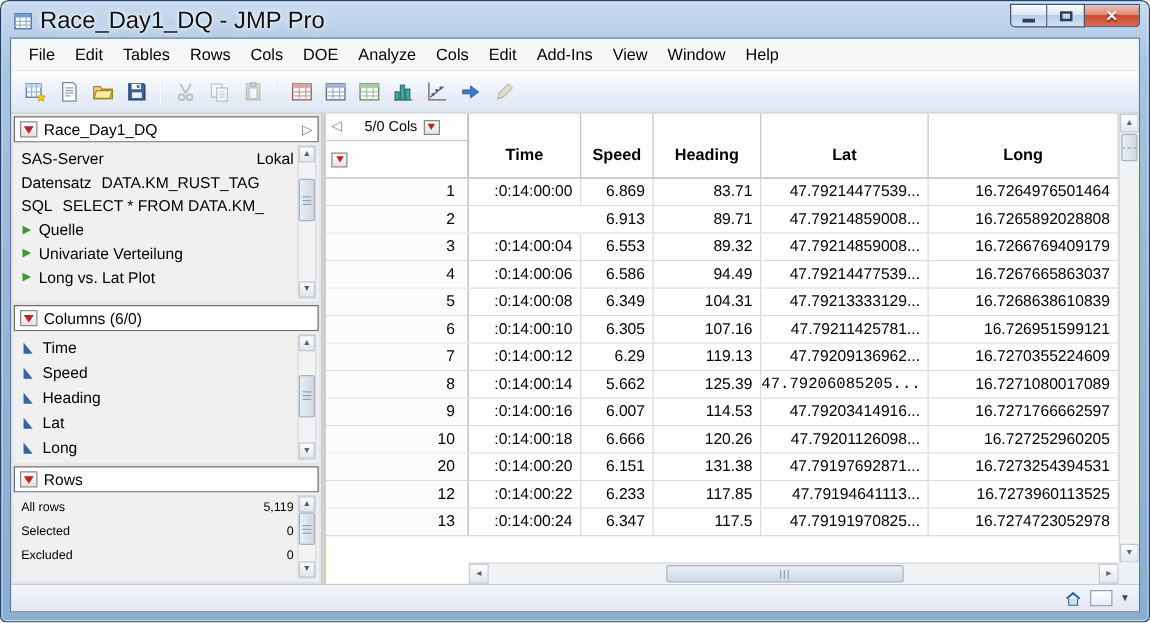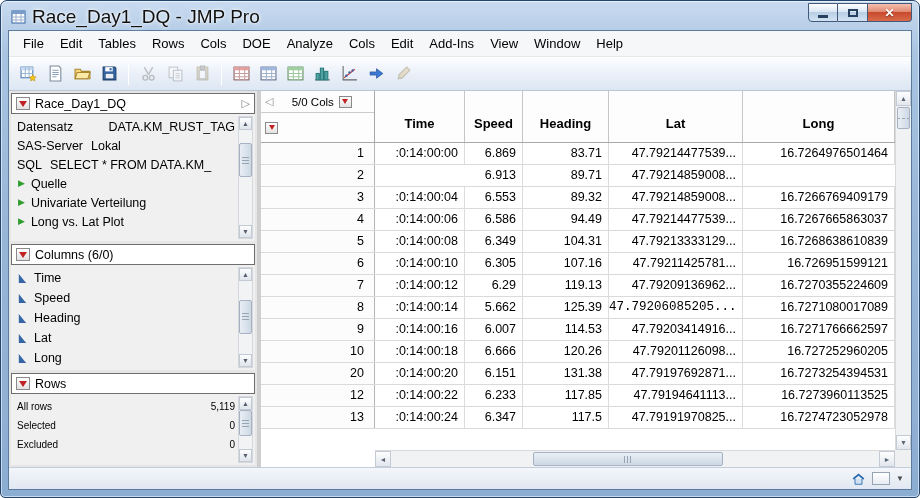"Datensatz" div.prop-row { order: before "SAS-Server" -> after "SAS-Server" }
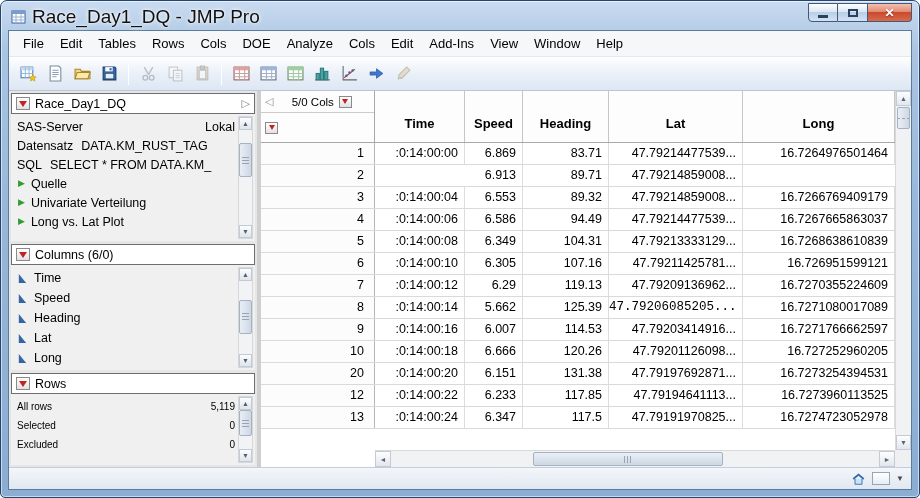"16.7265892028808" div.t-cell { html: none -> <div>16.7265892028808</div> }
